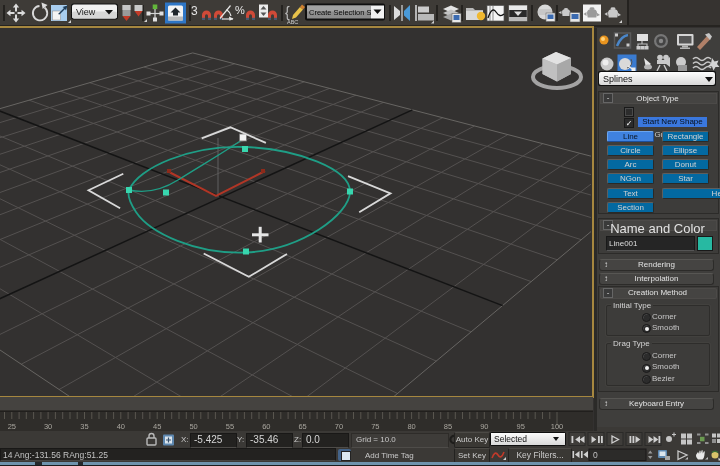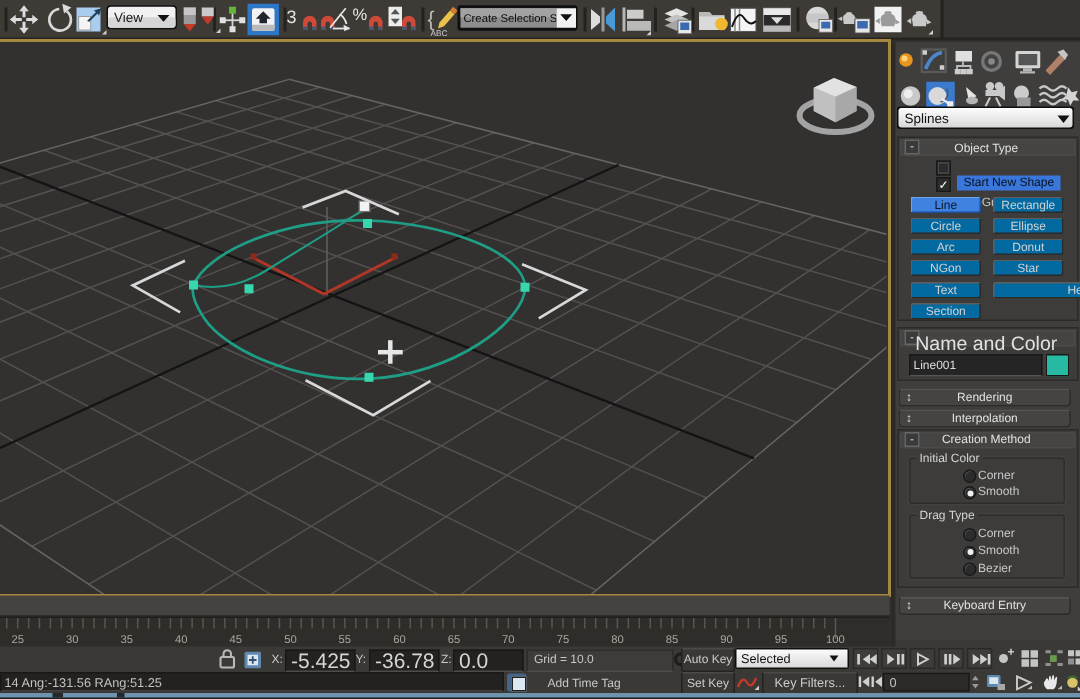"Initial Color" div.abs { text: Color -> Type }
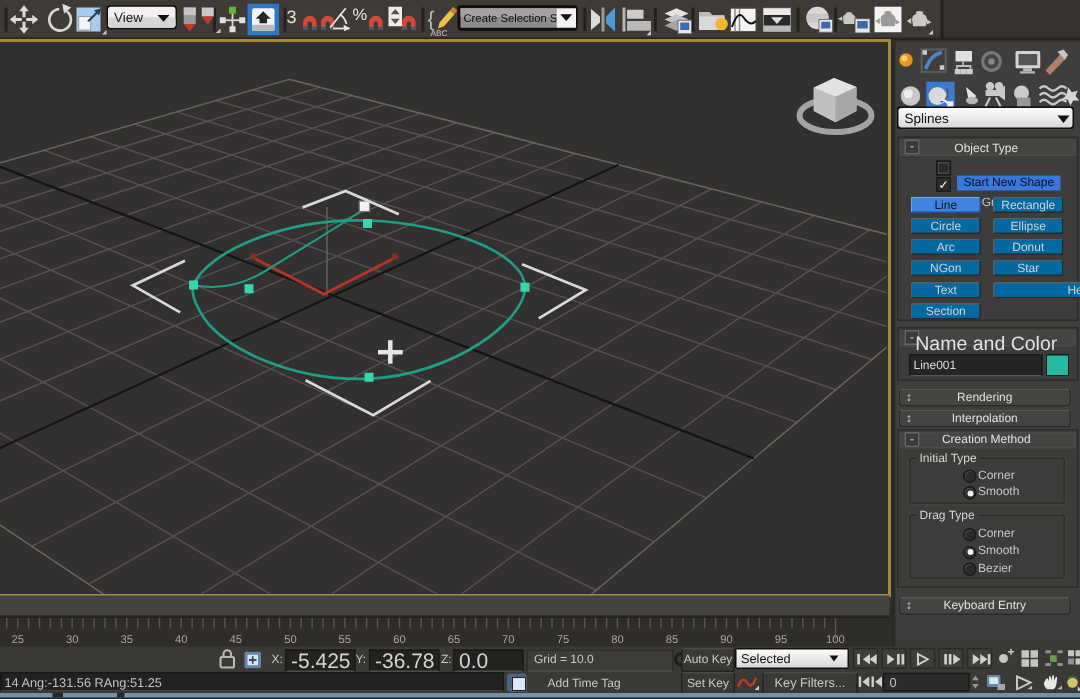"-5.425" .field { font-size: 14px -> 10px }
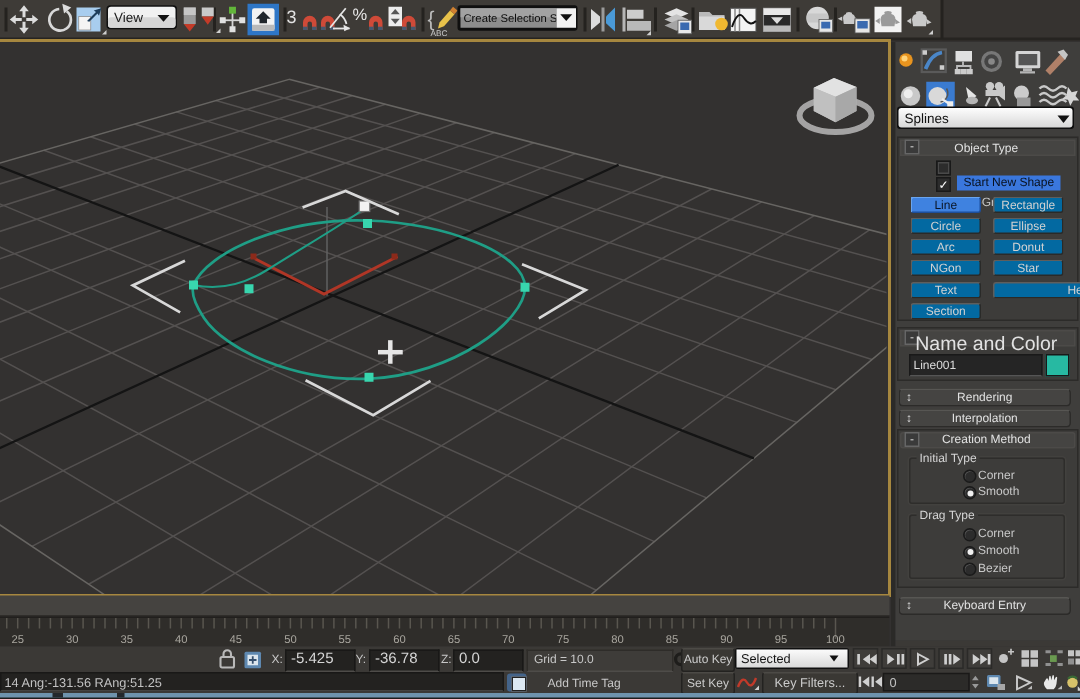"-36.78" div.field { text: -36.78 -> -35.46 }
